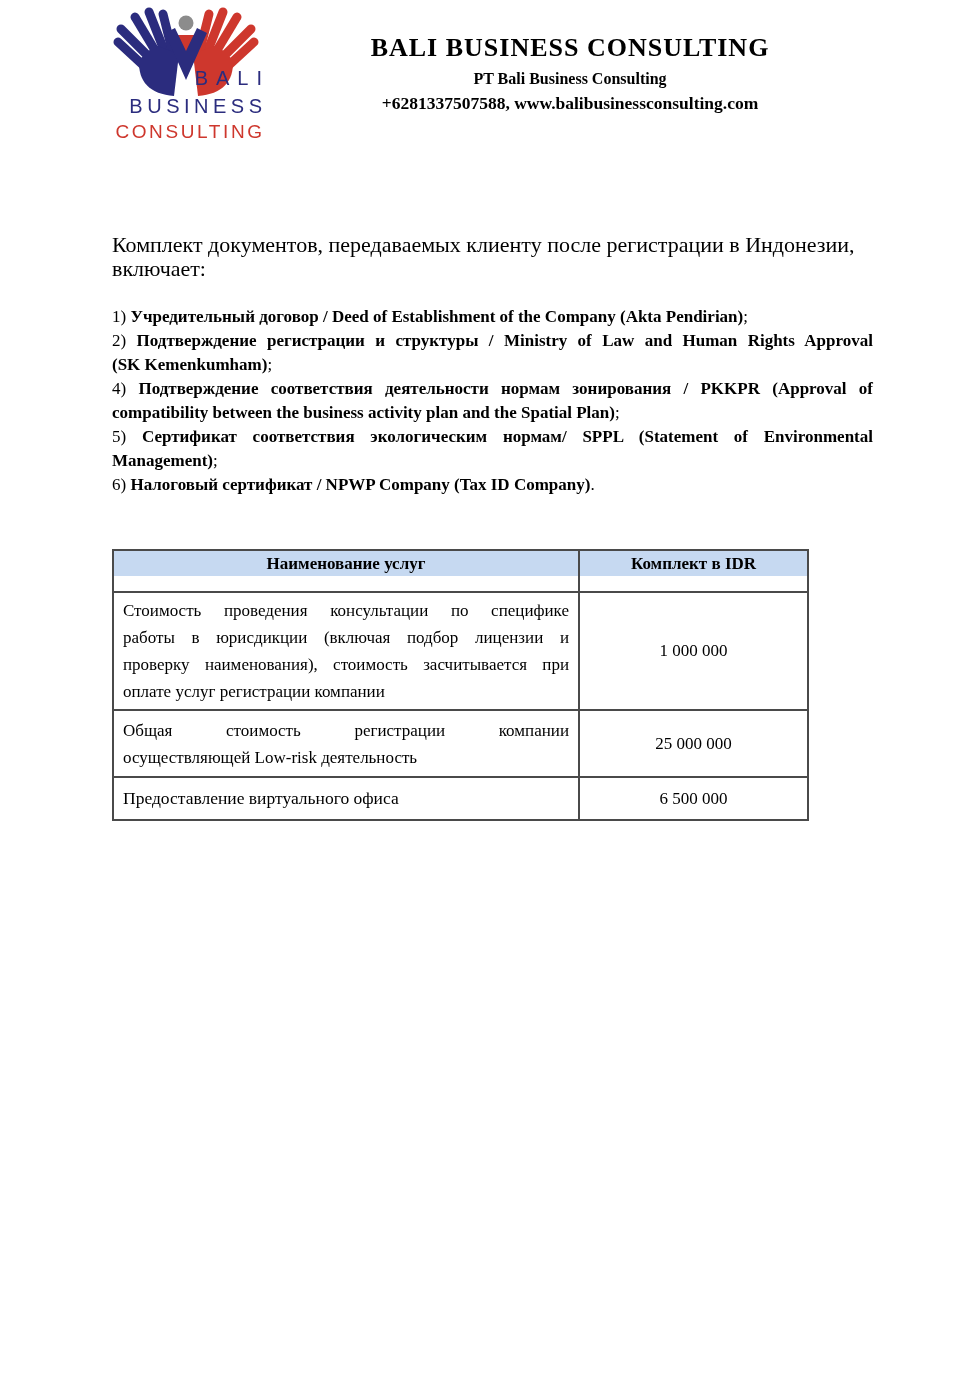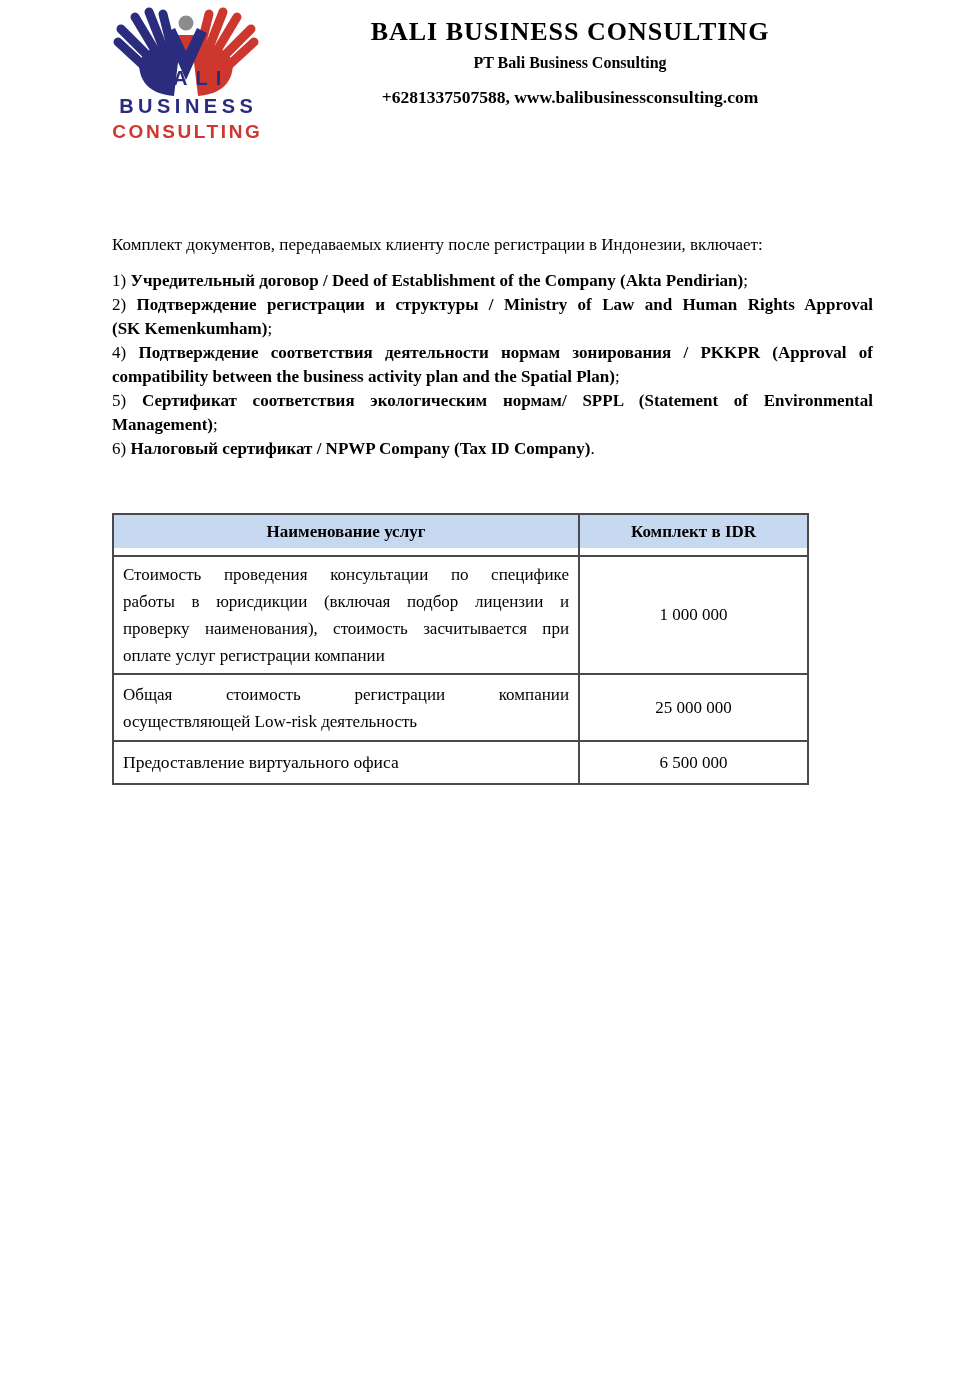"BALI BUSINESS CONSULTING" .head { top: 17px -> 33px }
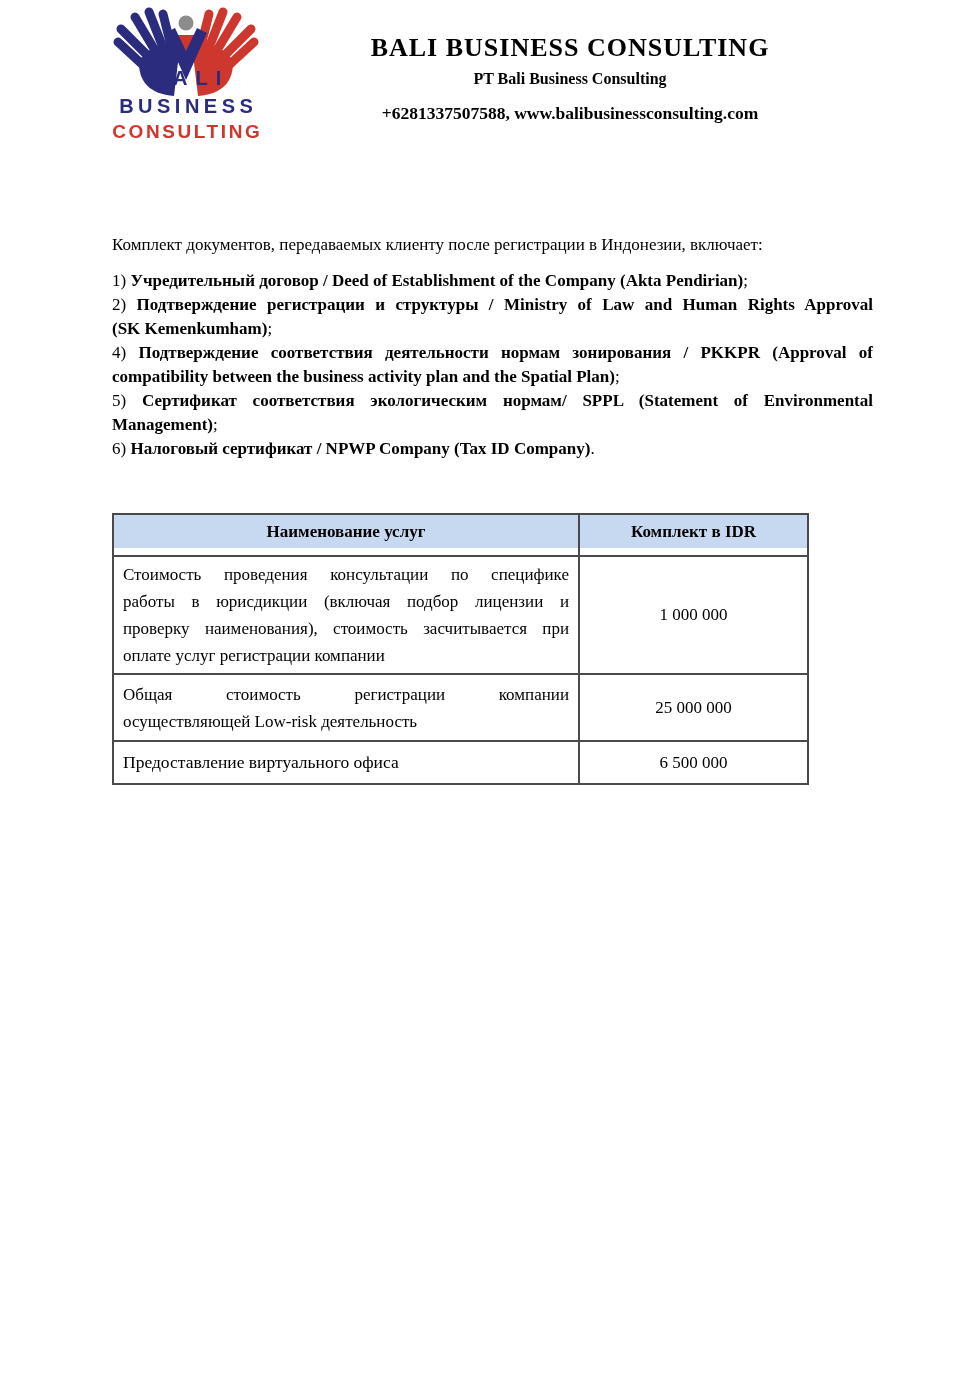"BALI" .lword { font-weight: 700 -> 400; text-align: center -> right }
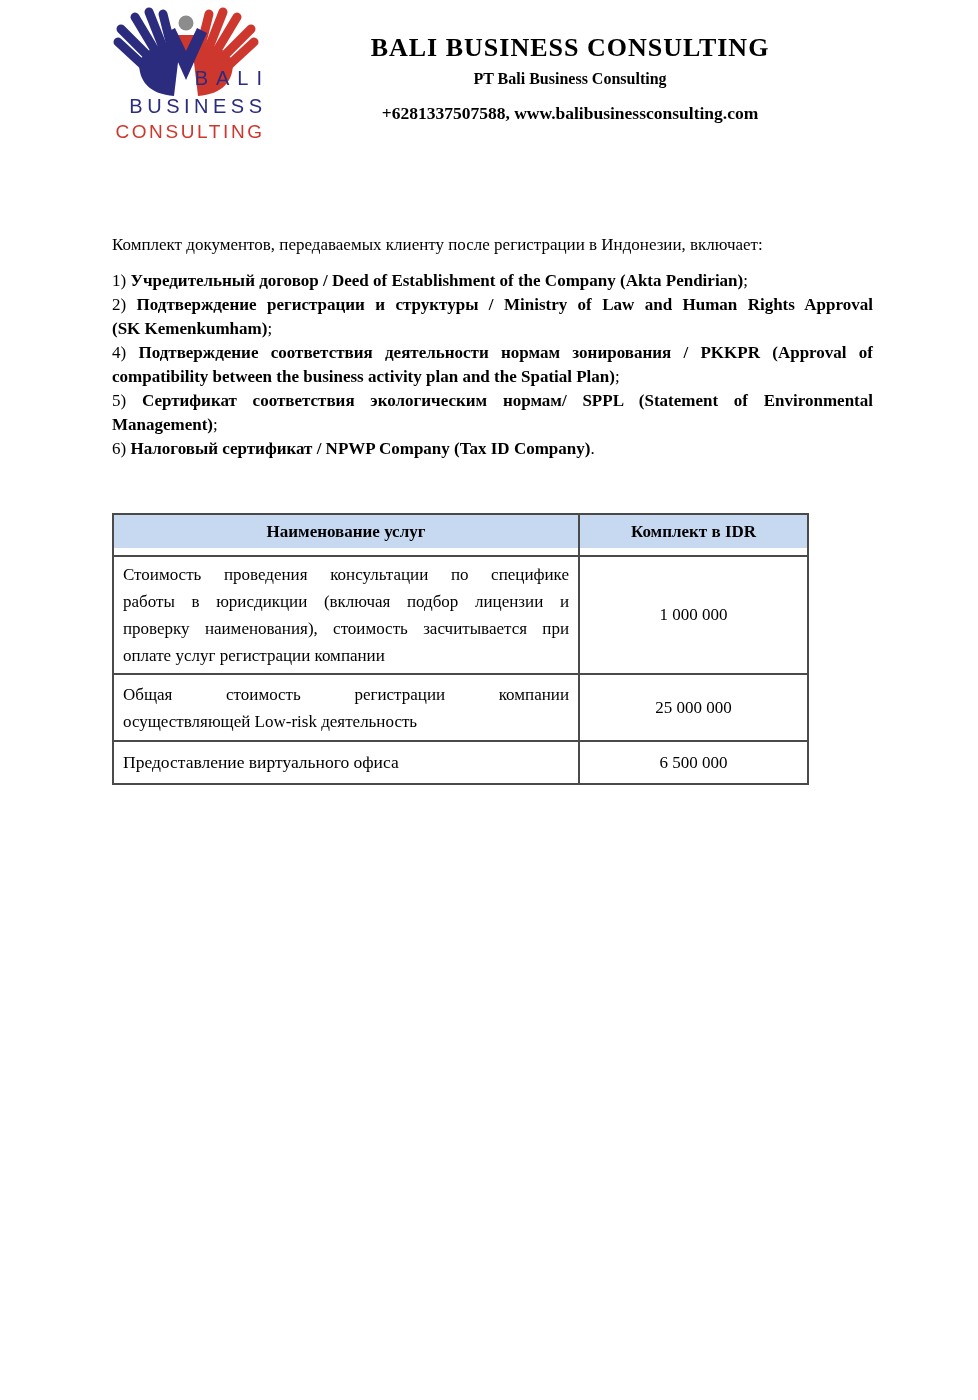"+6281337507588," .contact { margin-top: 15px -> 5px }
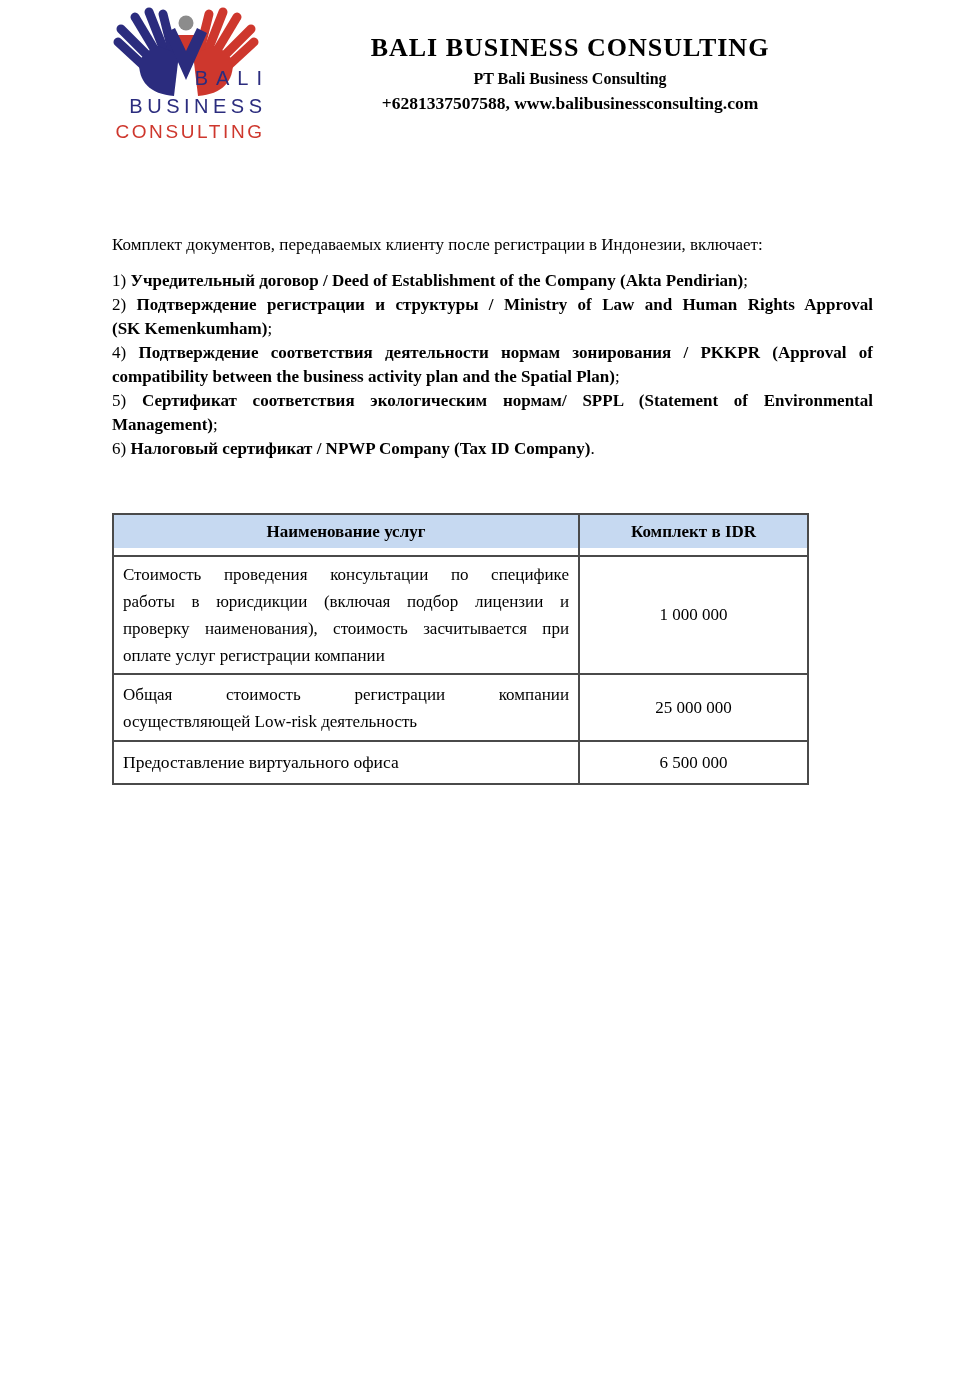"Комплект документов, передаваемых" .intro { font-size: 17px -> 22px; margin-bottom: 12px -> 24px }
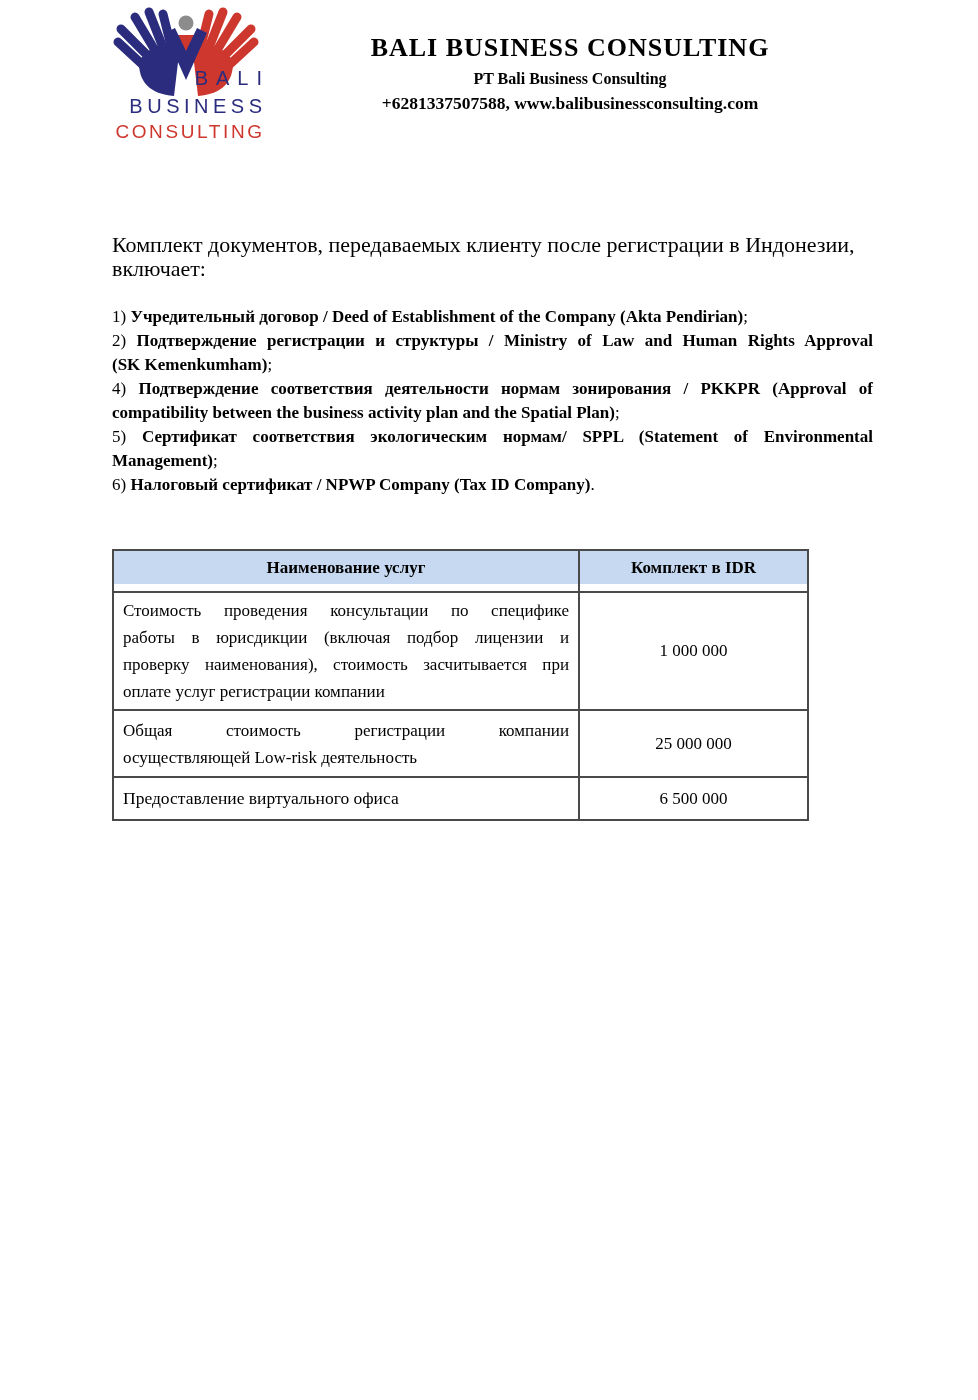"Наименование услуг" .hdrfill { height: 33px -> 25px }
